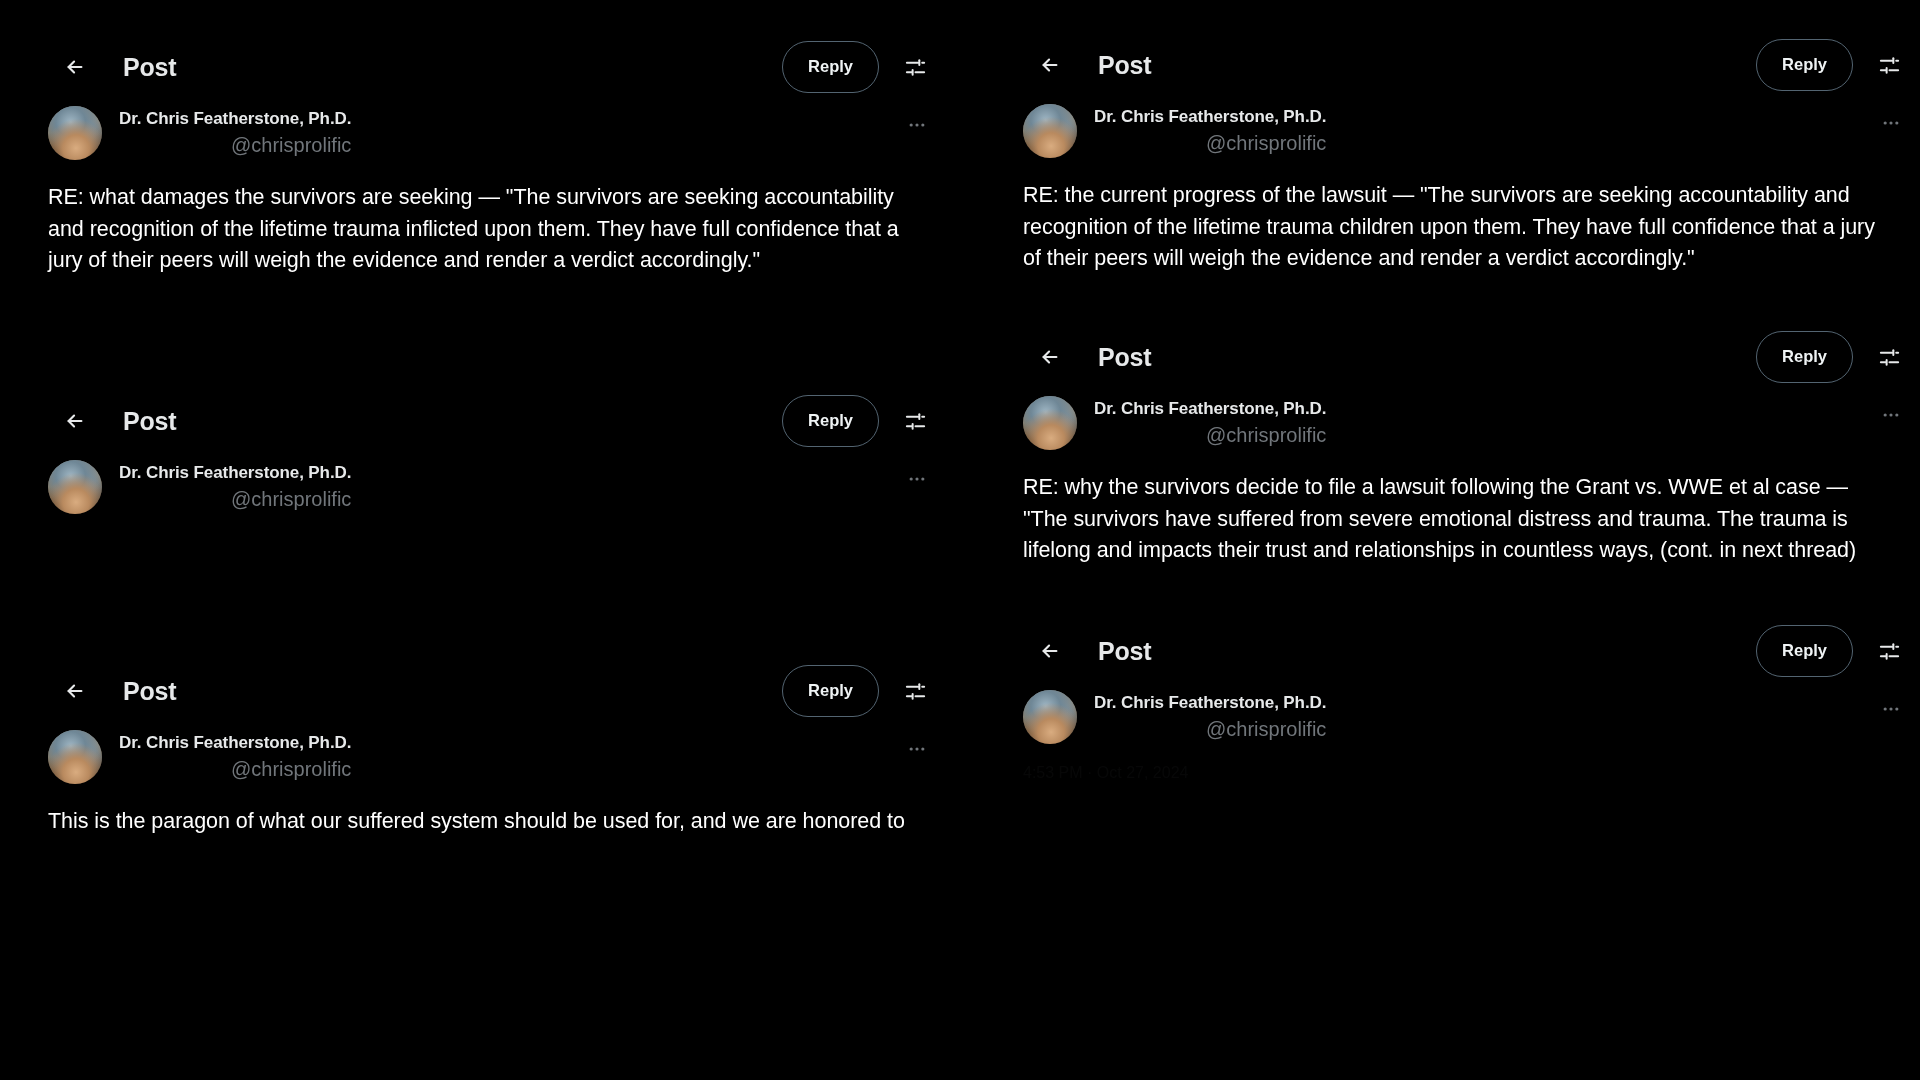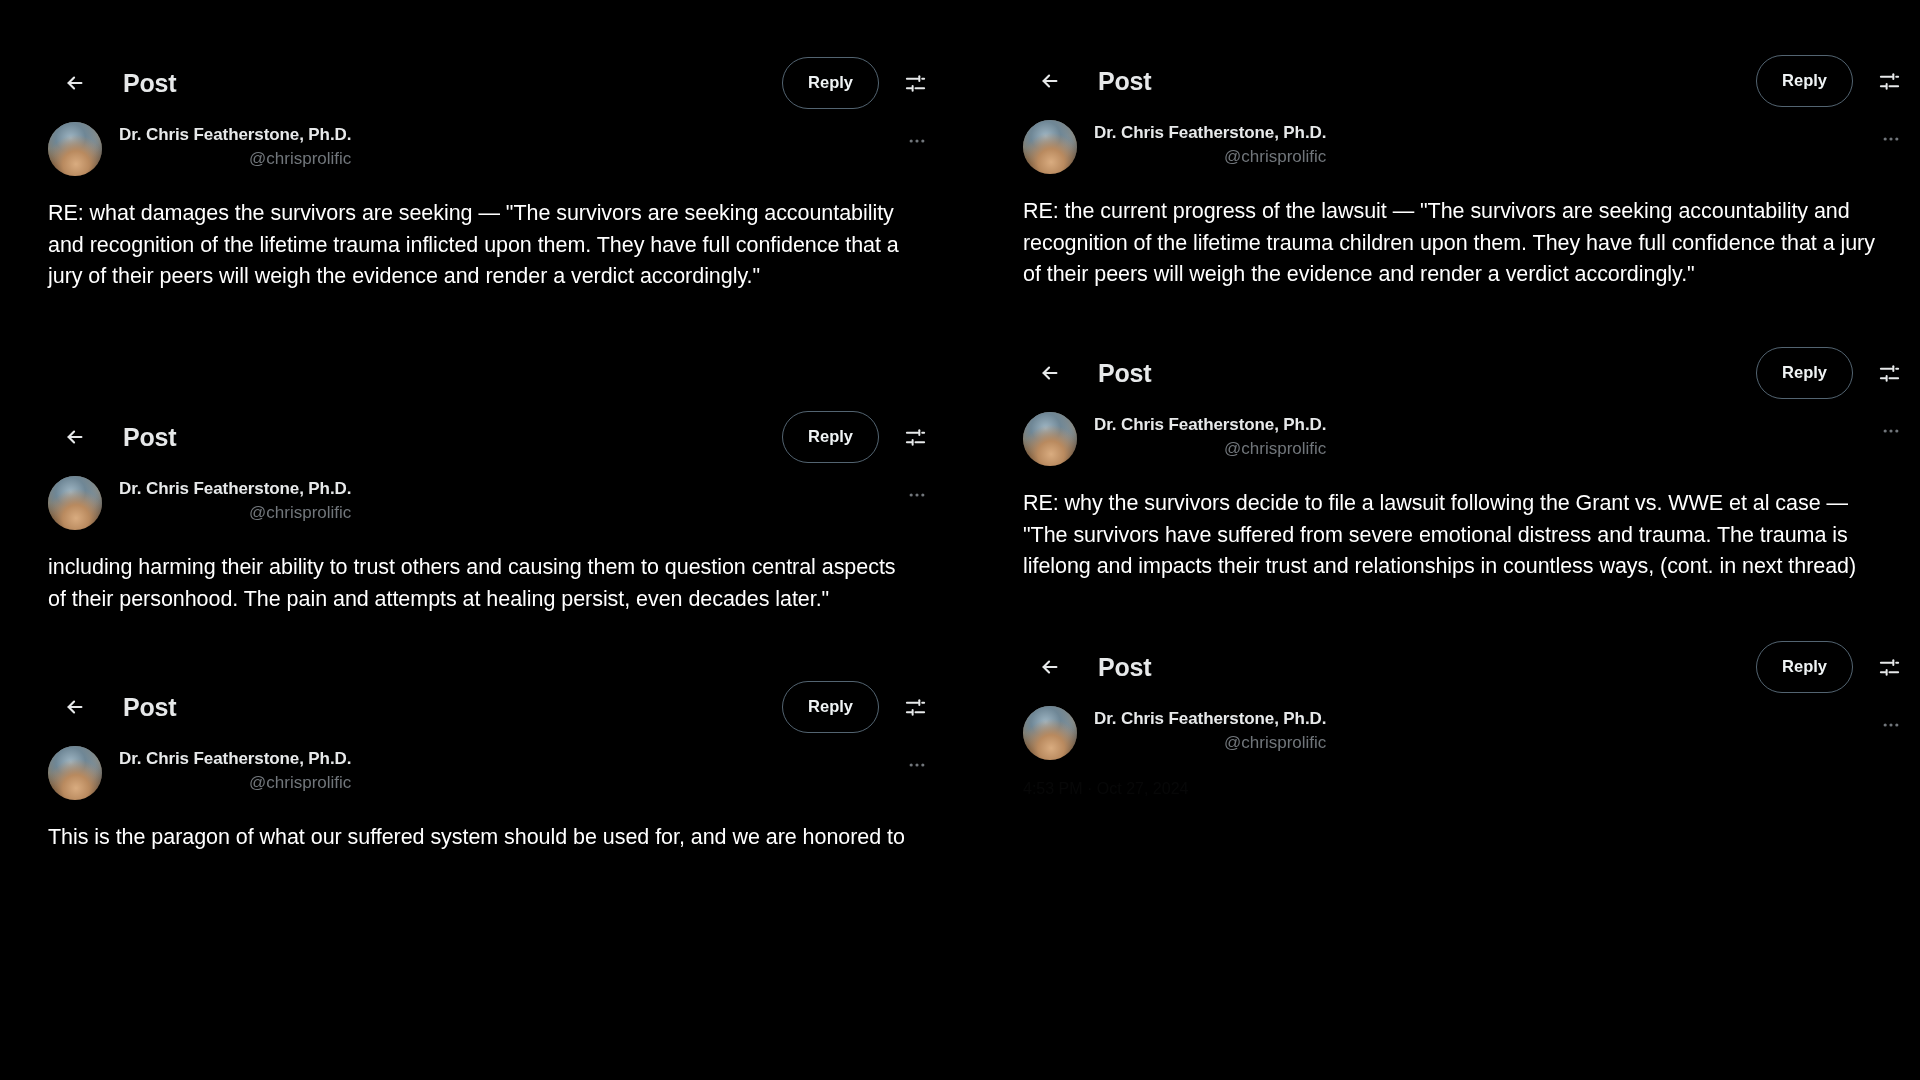"Post" .column { top: 16px -> 0 }
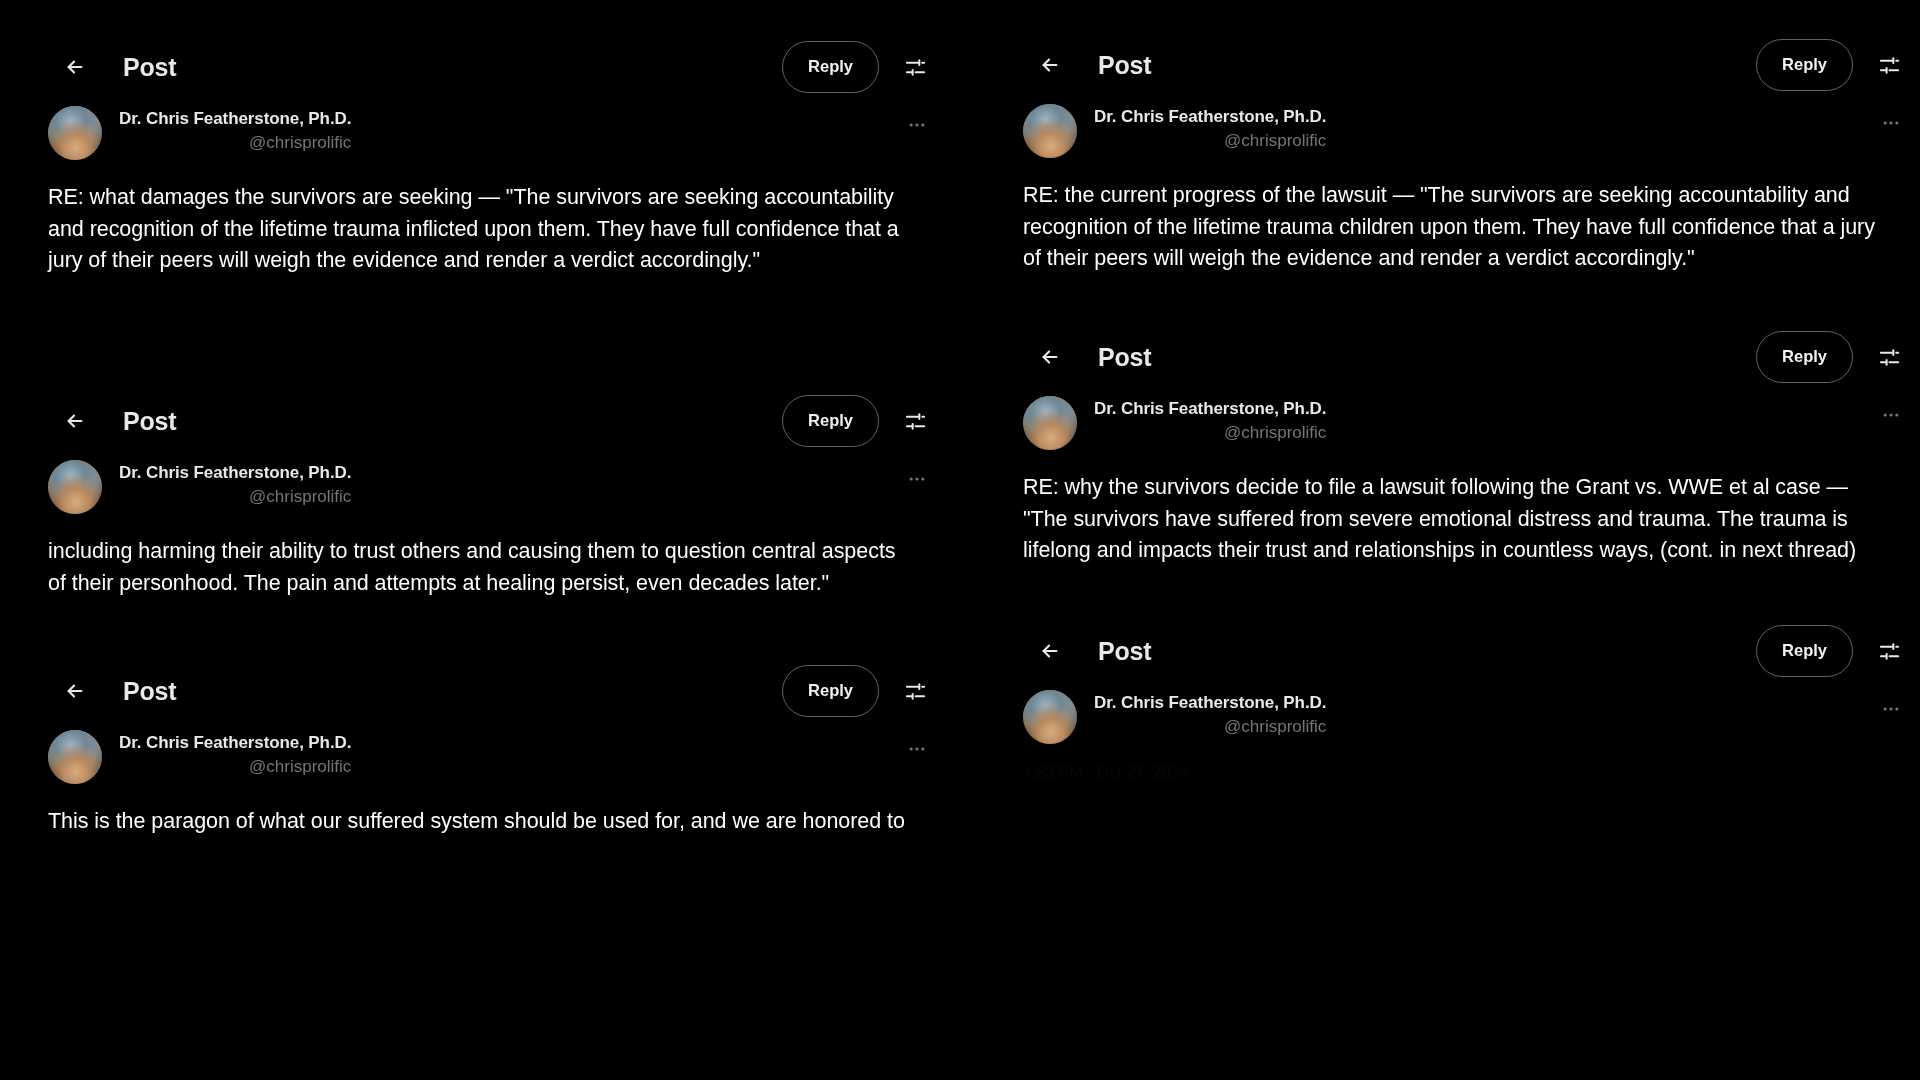"@chrisprolific" .author-handle { font-size: 17px -> 20px }
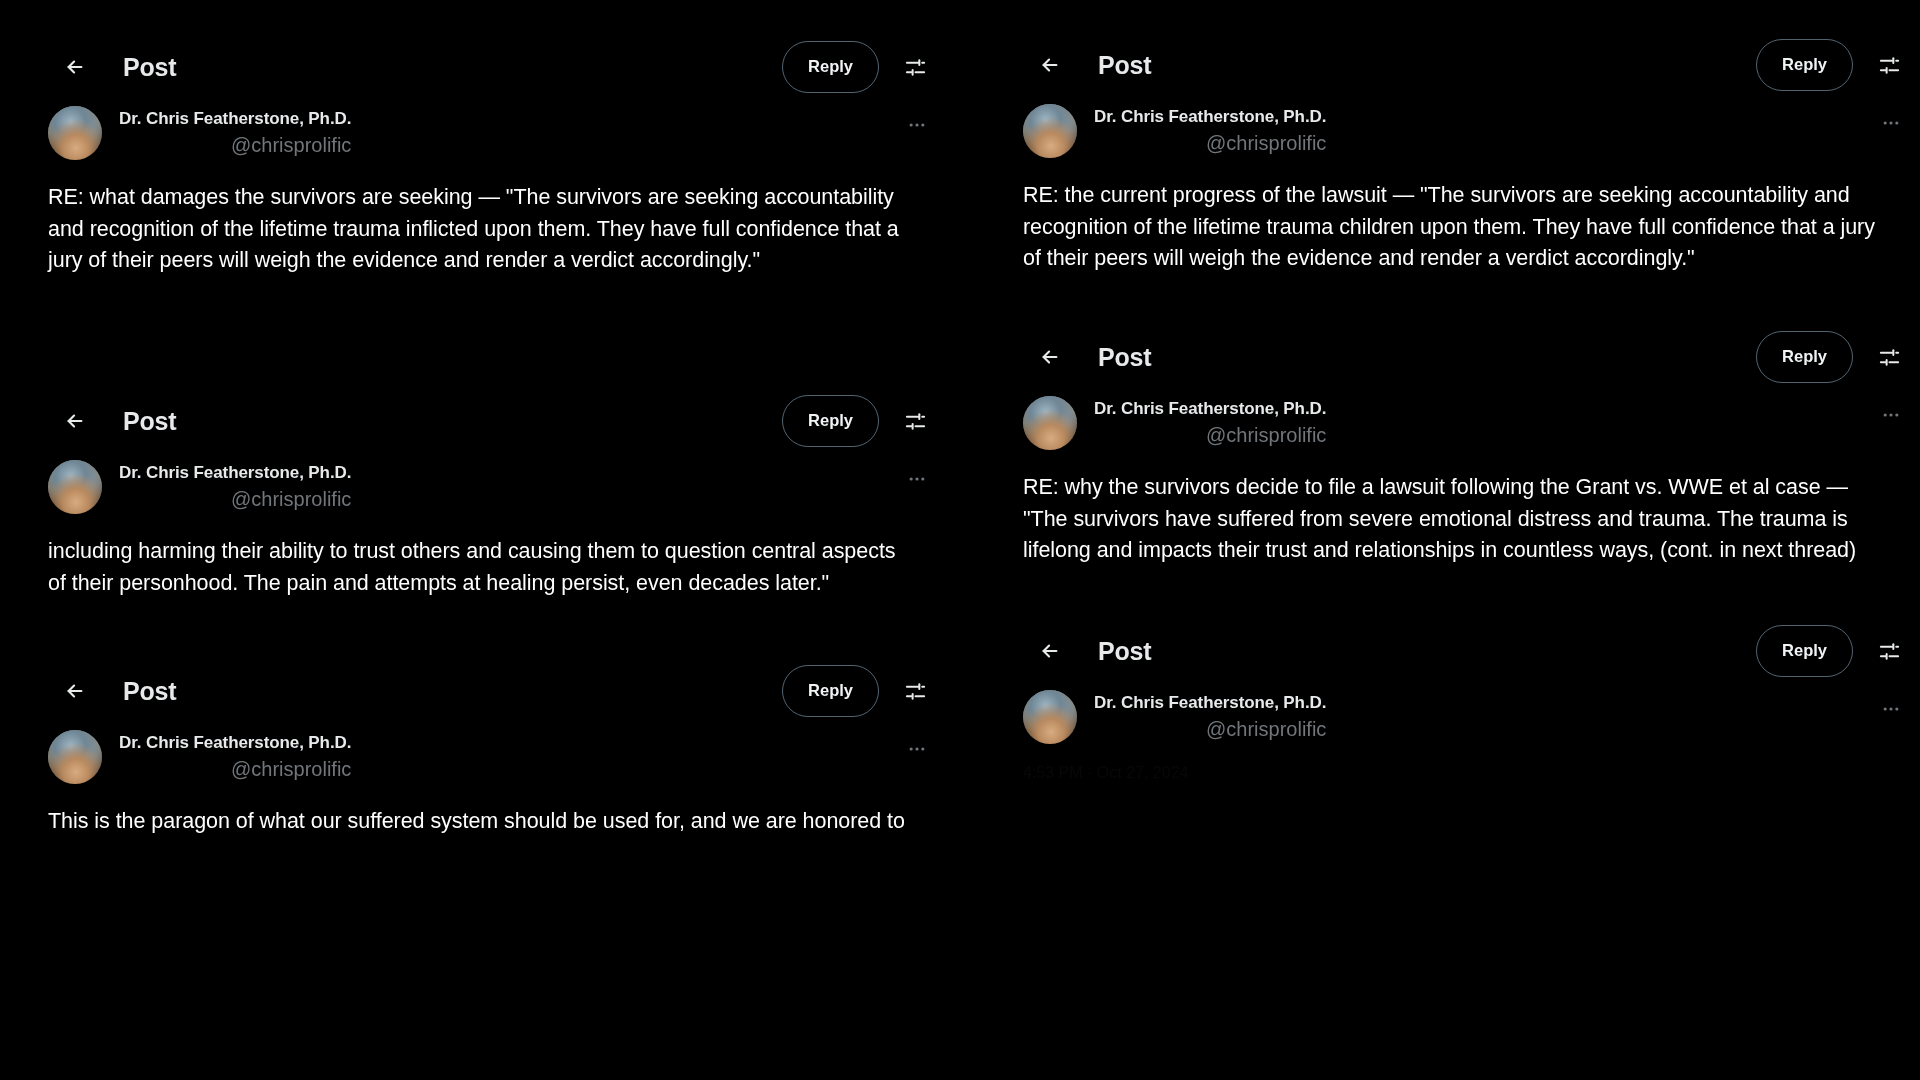"including harming their ability to" div.post-body { html: <div>including harming their ability to trust others and causing them to question central aspects of their personhood. The pain and attempts at healing persist, even decades later."</div> -> none }
